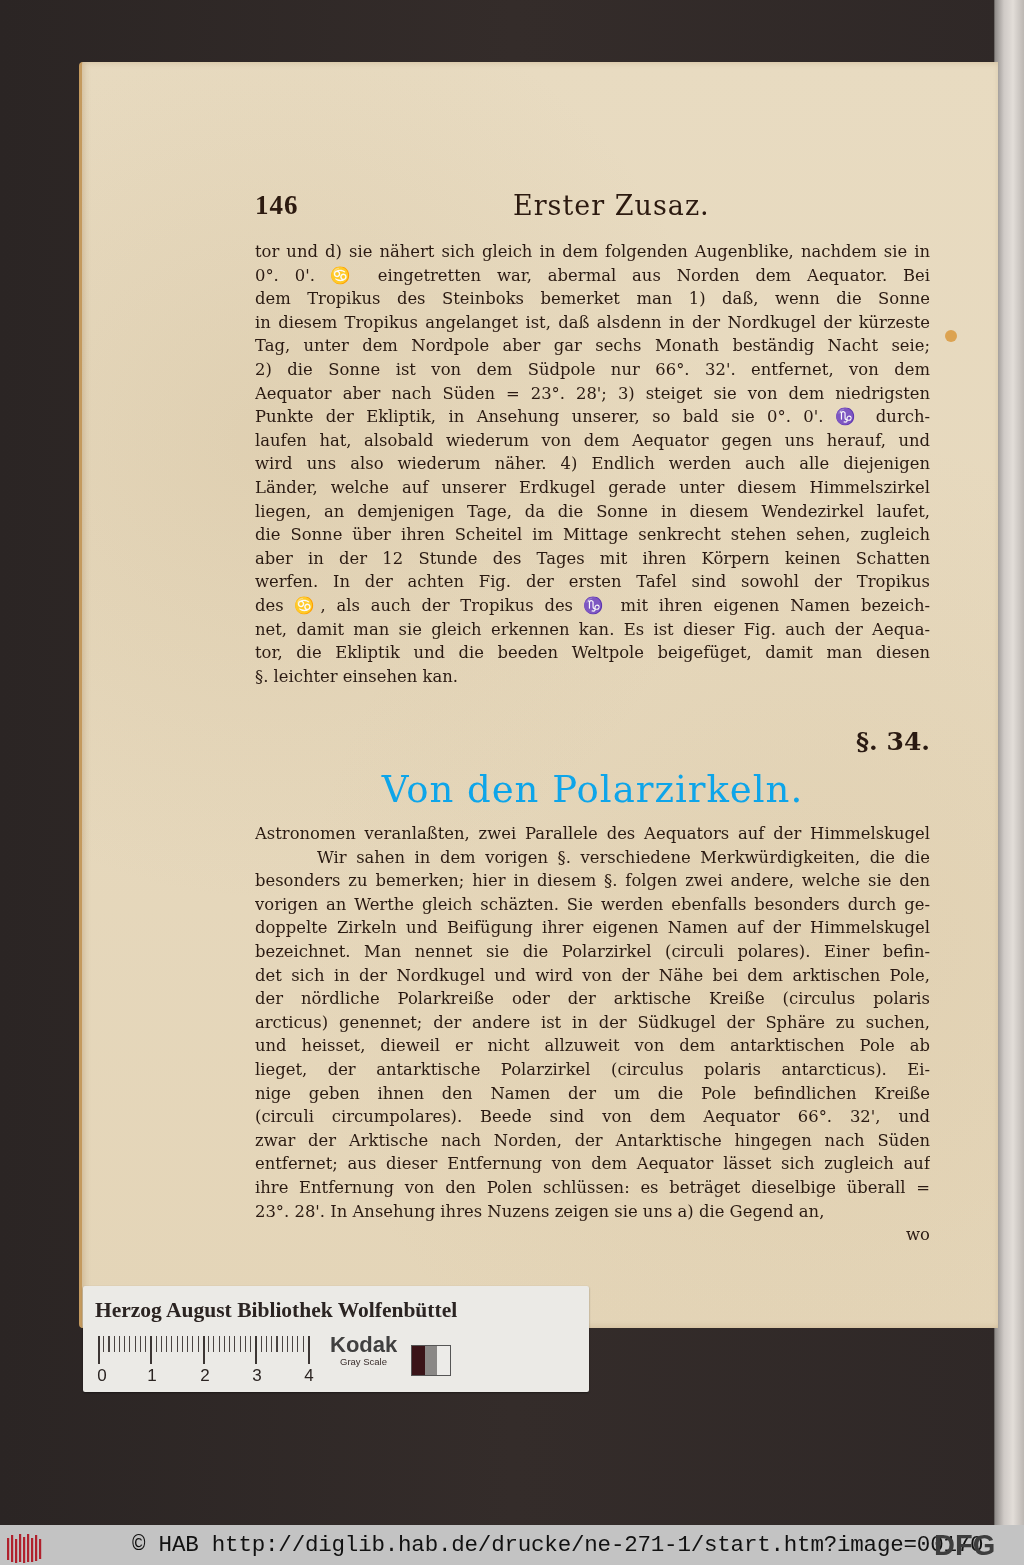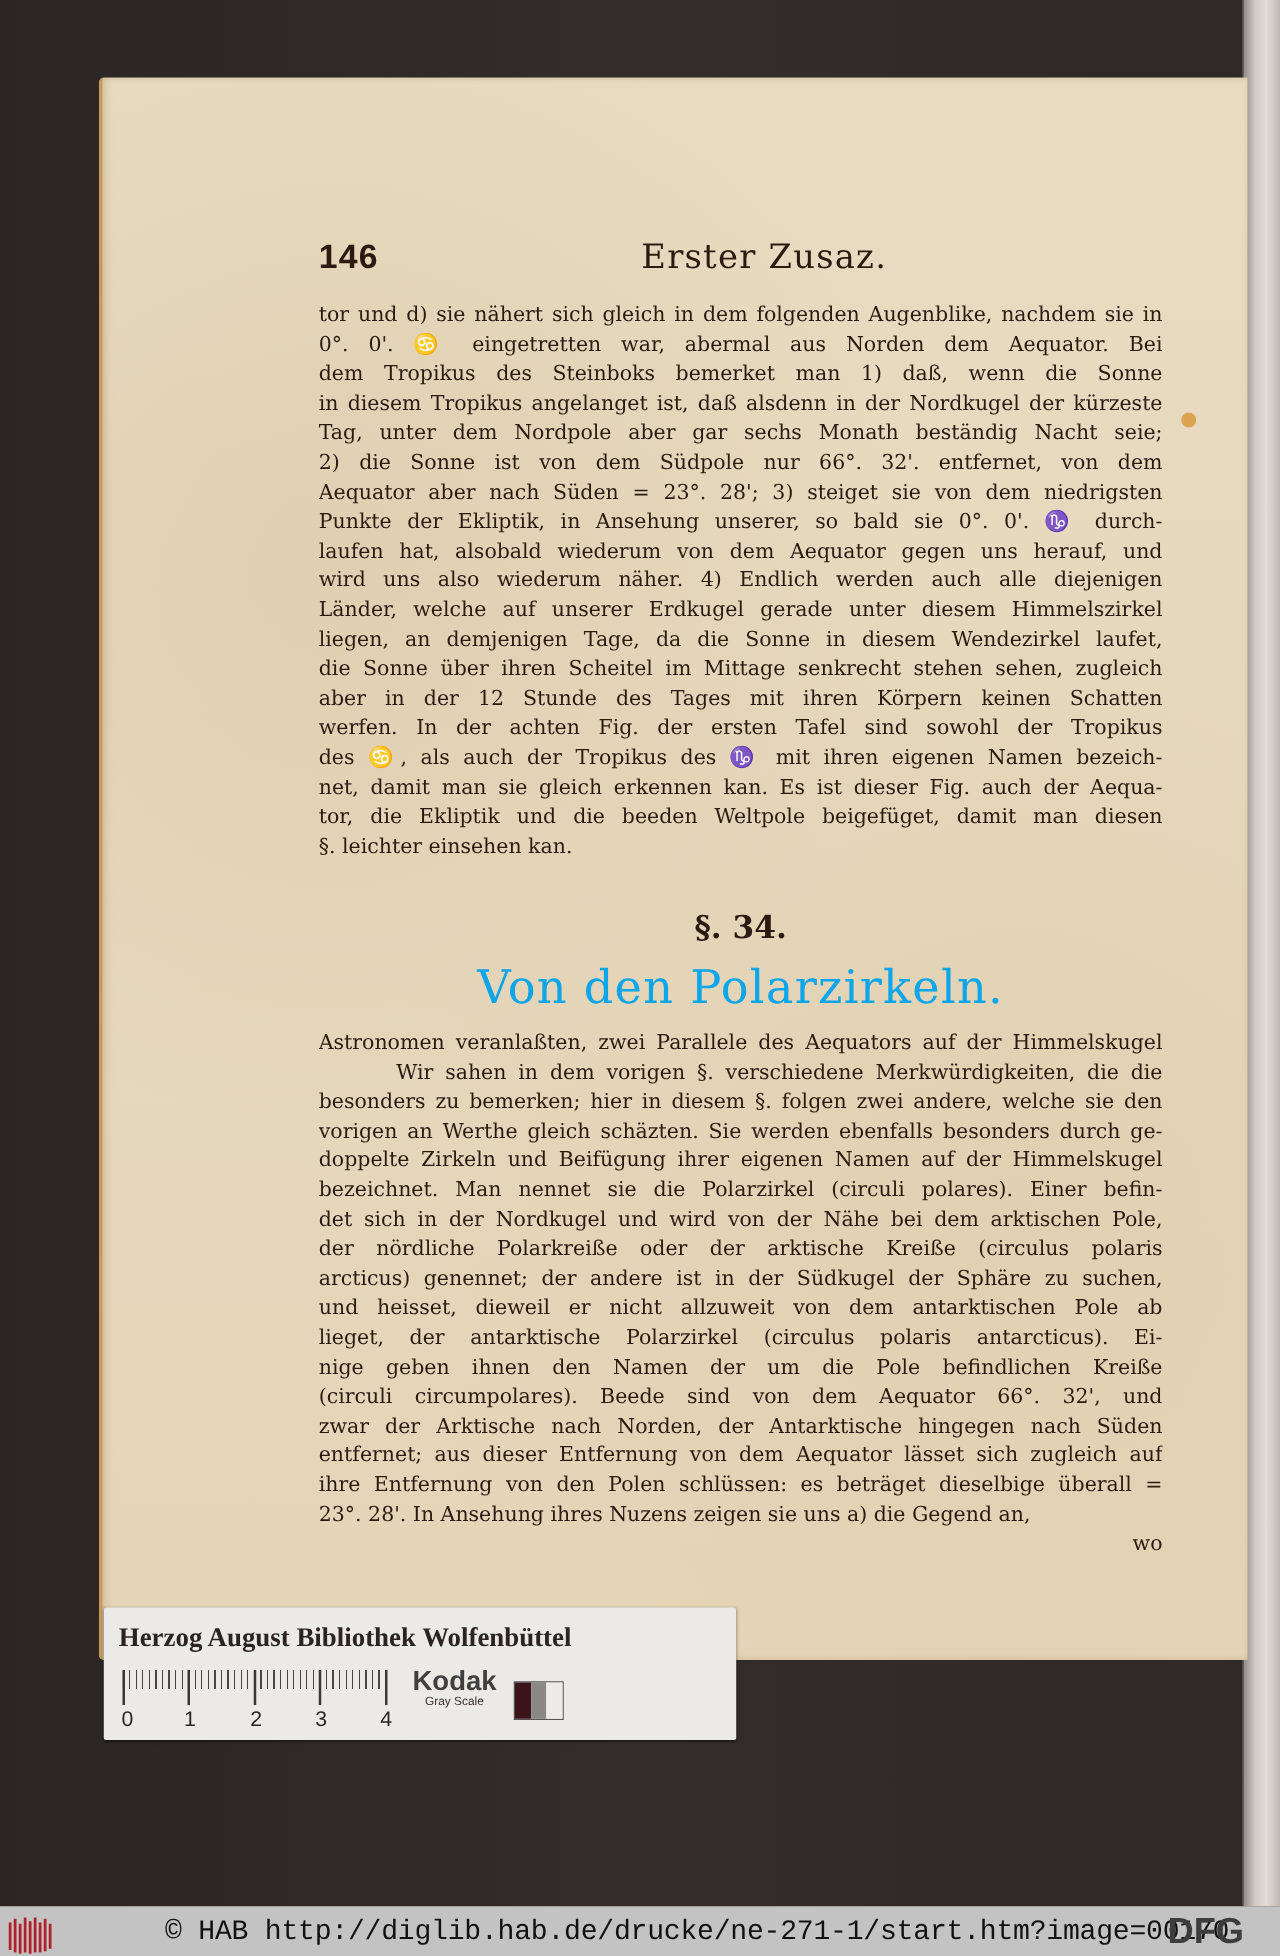"146" .page-number { font-family: Liberation Sans, sans-serif -> Liberation Serif, serif }
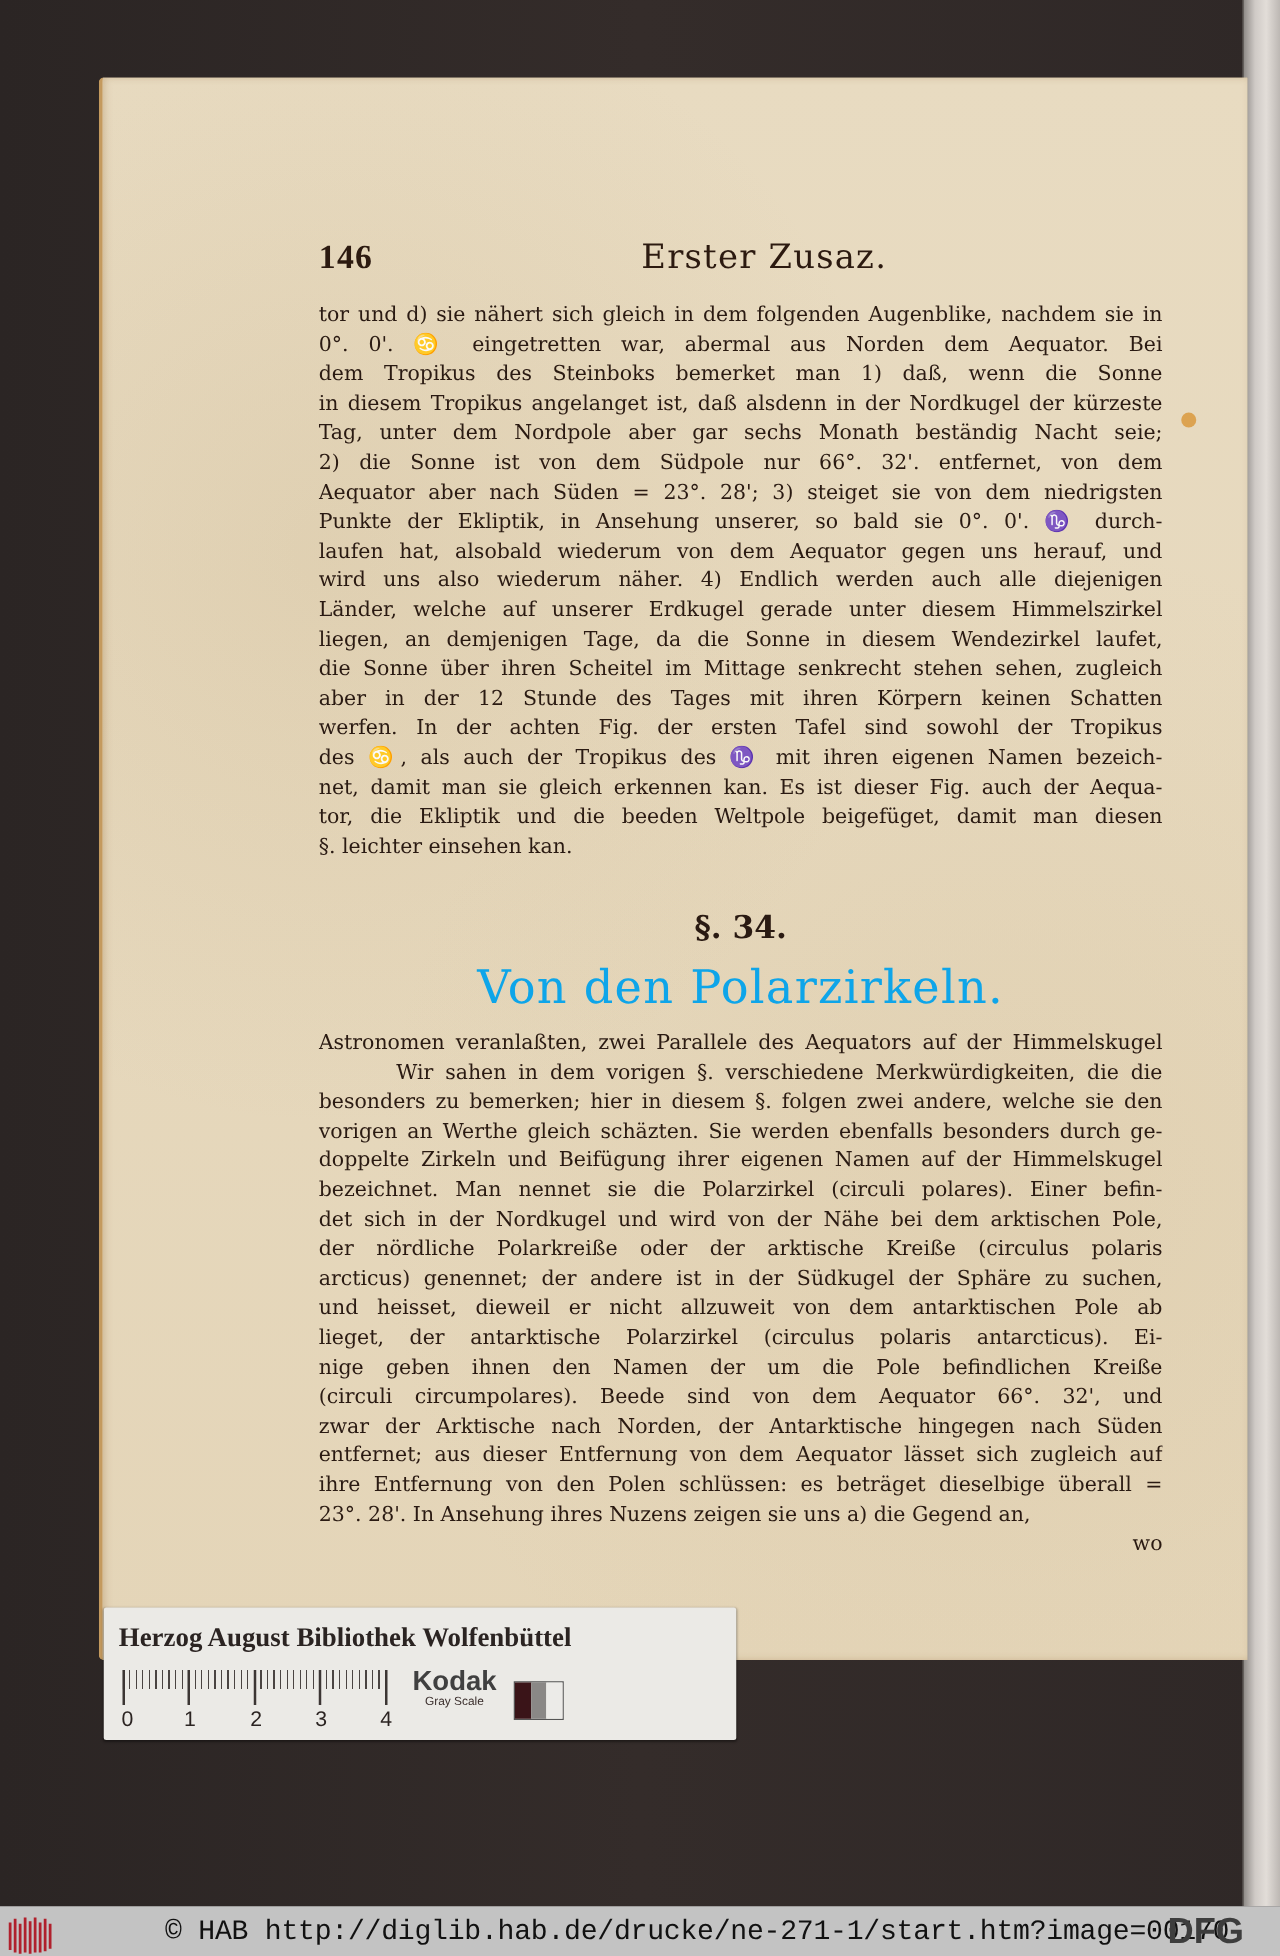"§. 34." .section-num { text-align: center -> right }
